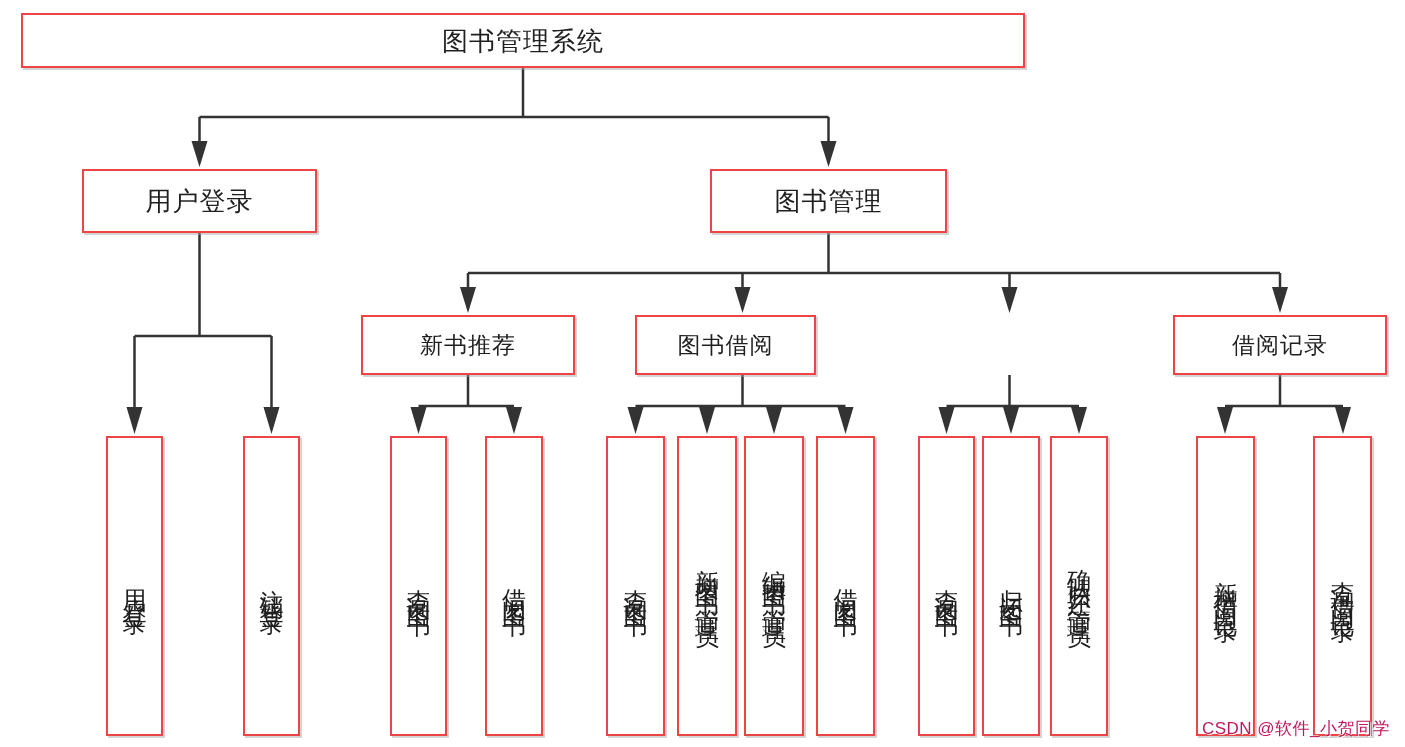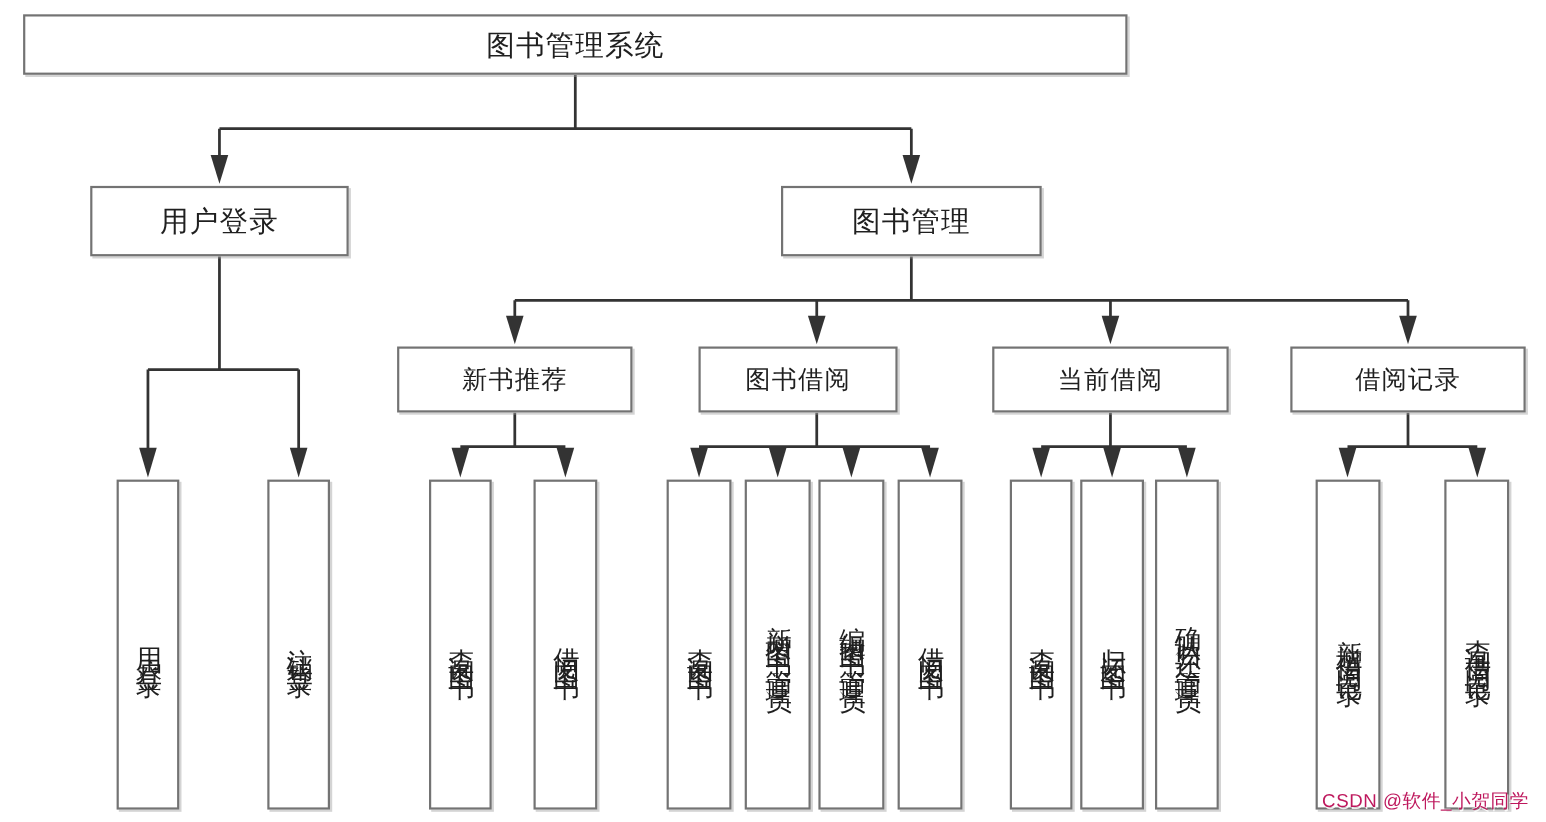"图书管理系统" .node { border: 2px solid #737373 -> 2px solid #ef4444 }
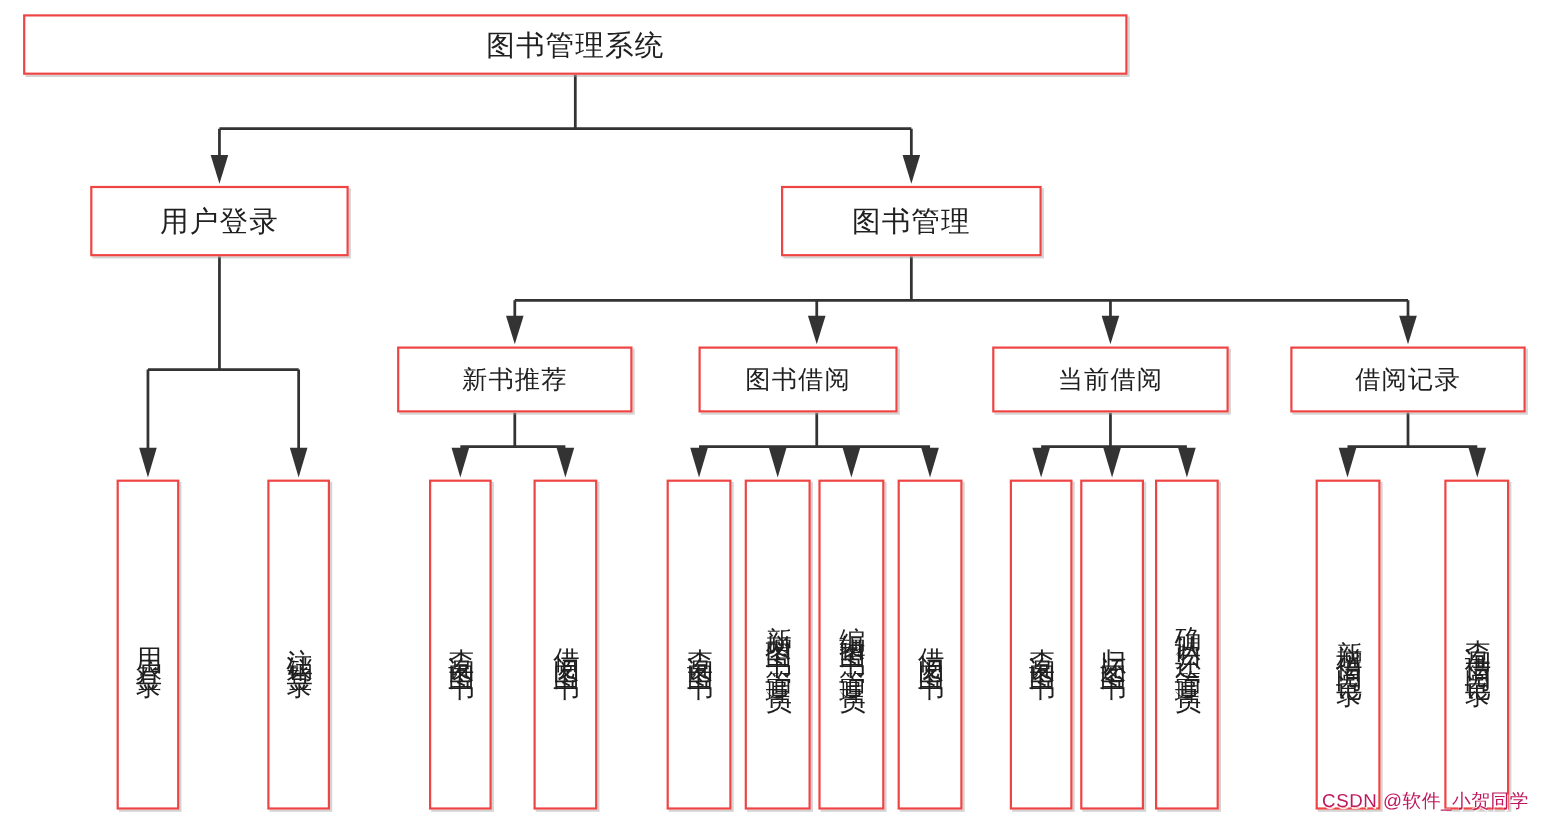"当前借阅" div.node { html: <div> <span>当前借阅</span> </div> -> none }
